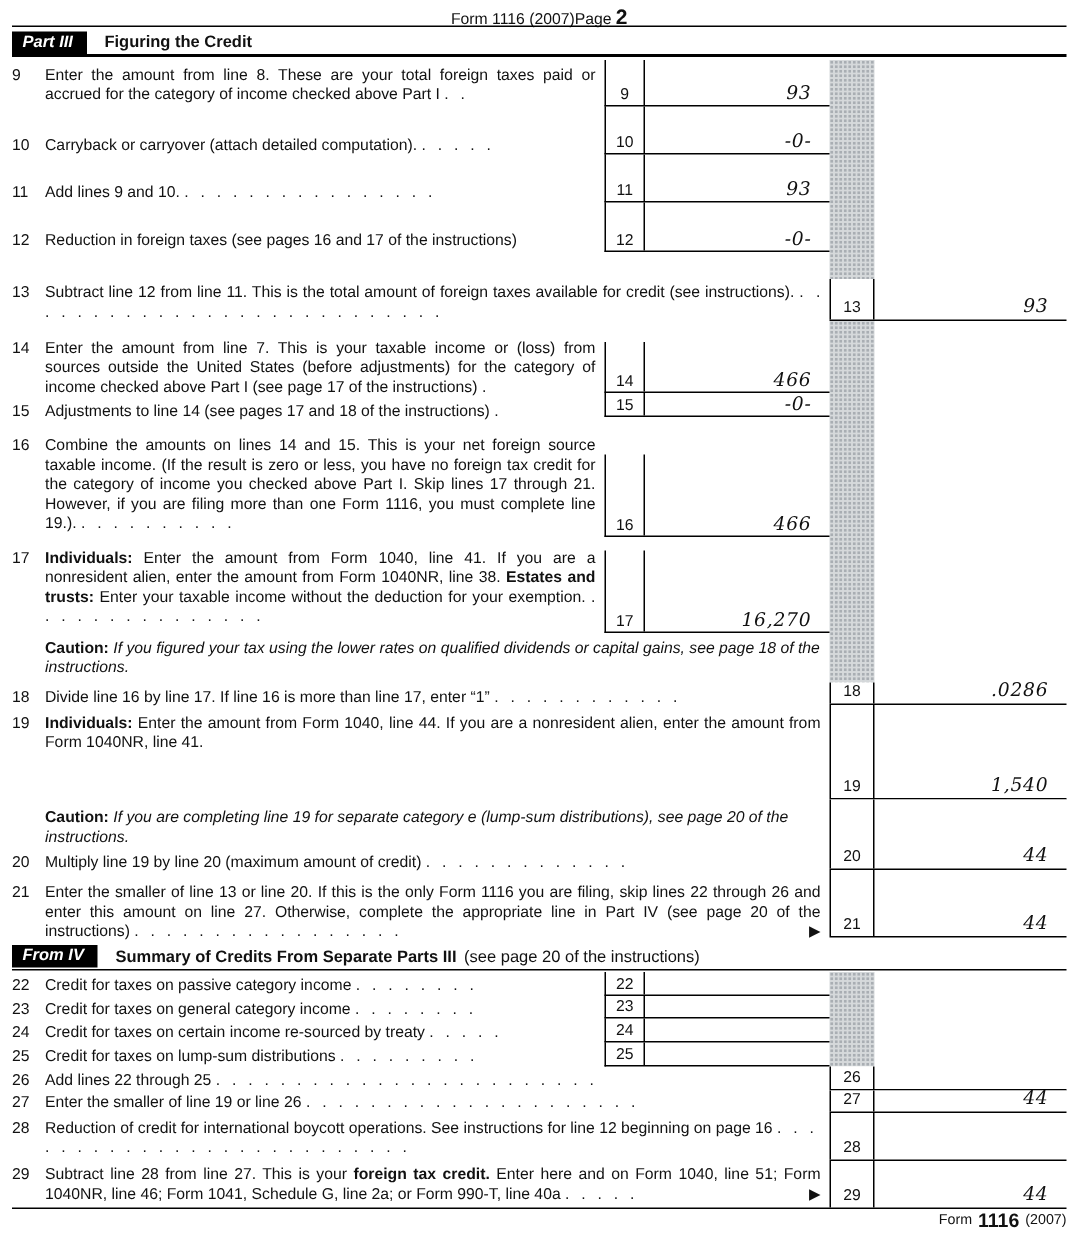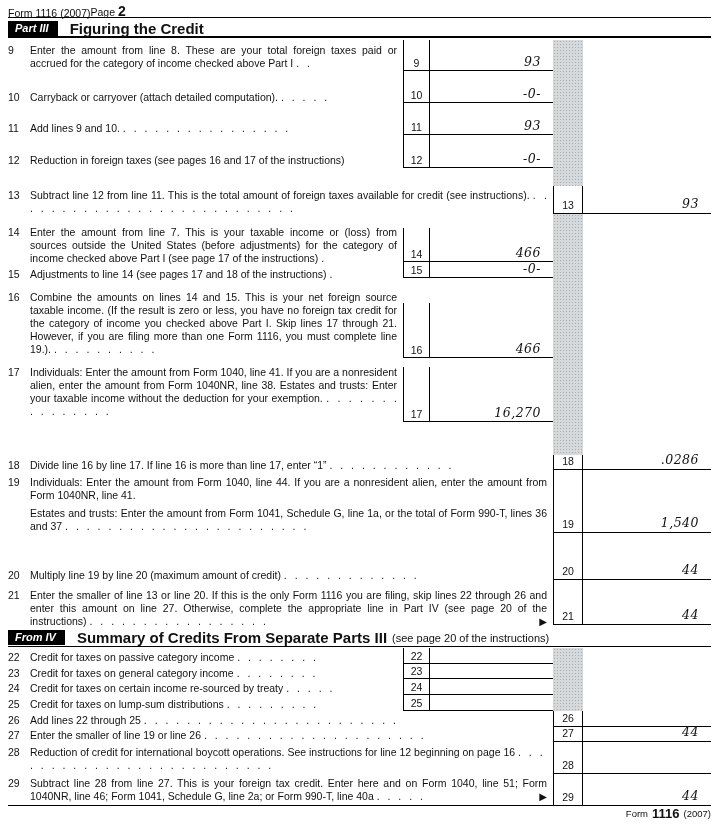"Form 1116 (2007)" .page-header { justify-content: flex-start -> center }
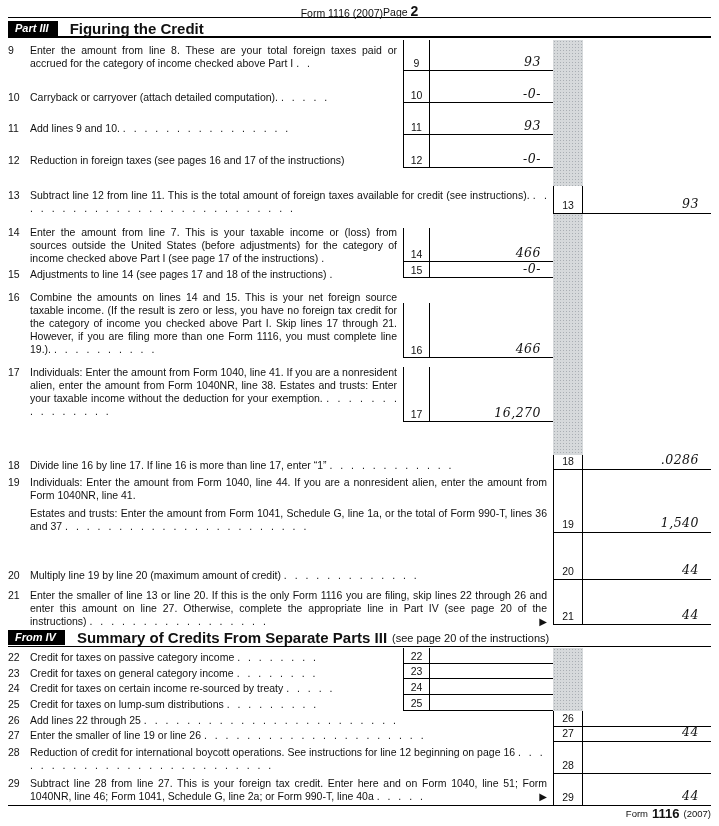"Figuring the Credit" .part-title { font-size: 15px -> 11px }
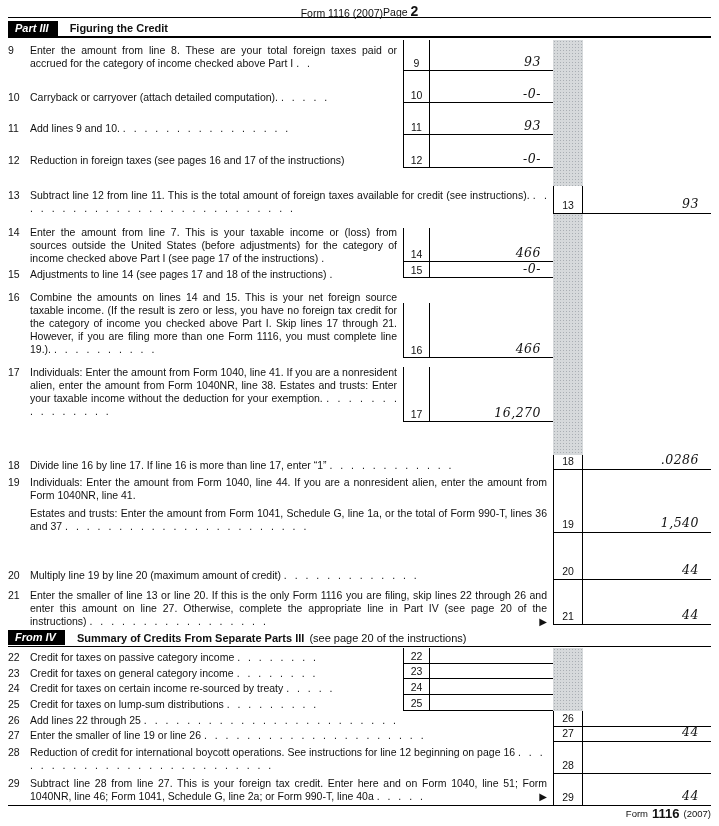"Individuals:" b.inl { font-weight: normal -> bold }
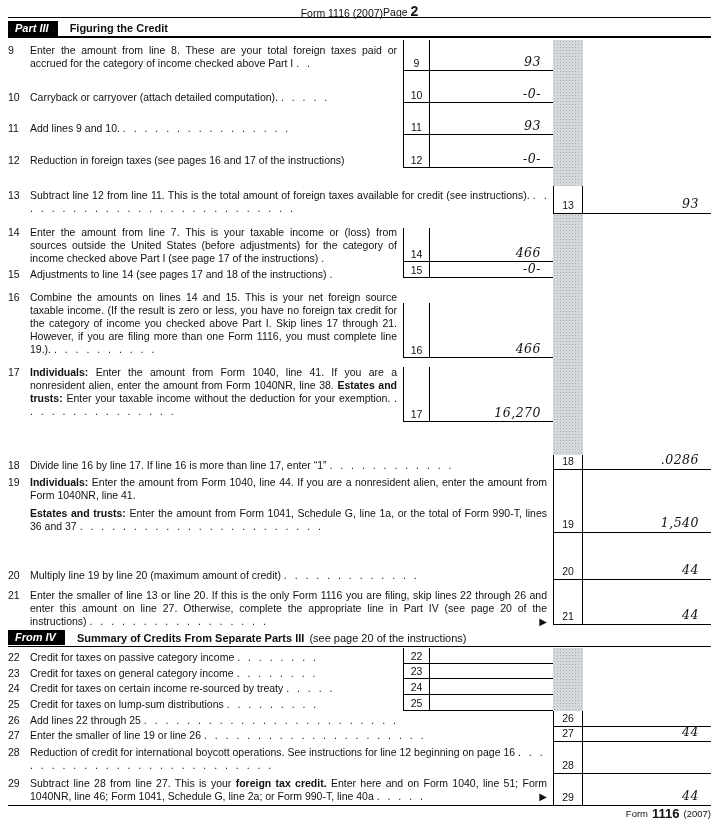"Caution: If you figured your" div.row { html: none -> <div> <span></span> <div><b>Caution:</b> <i>If you figured your tax using the lower rates on qualified dividends or capital gains, see page 18 of the instructions.</i></div> </div> }
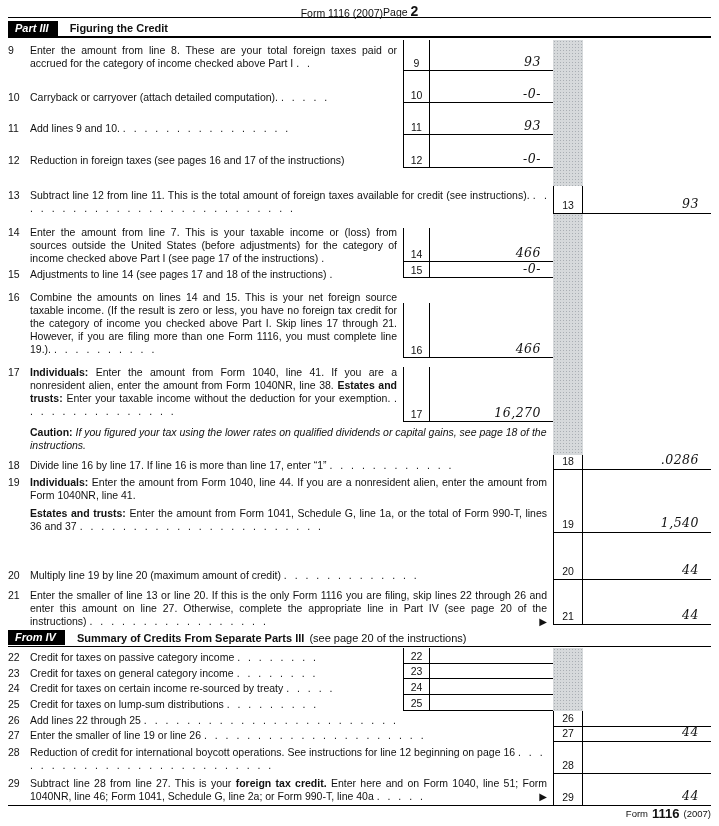"Estates and trusts: Enter the" div.row { html: <div> <span></span> <div><b>Estates and trusts:</b> <span>Enter the amount from Form 1041, Schedule G, line 1a, or the total of Form 990-T, lines 36 and 37</span> <span>. . . . . . . . . . . . . . . . . . . . . . .</span></div> </div> -> none }
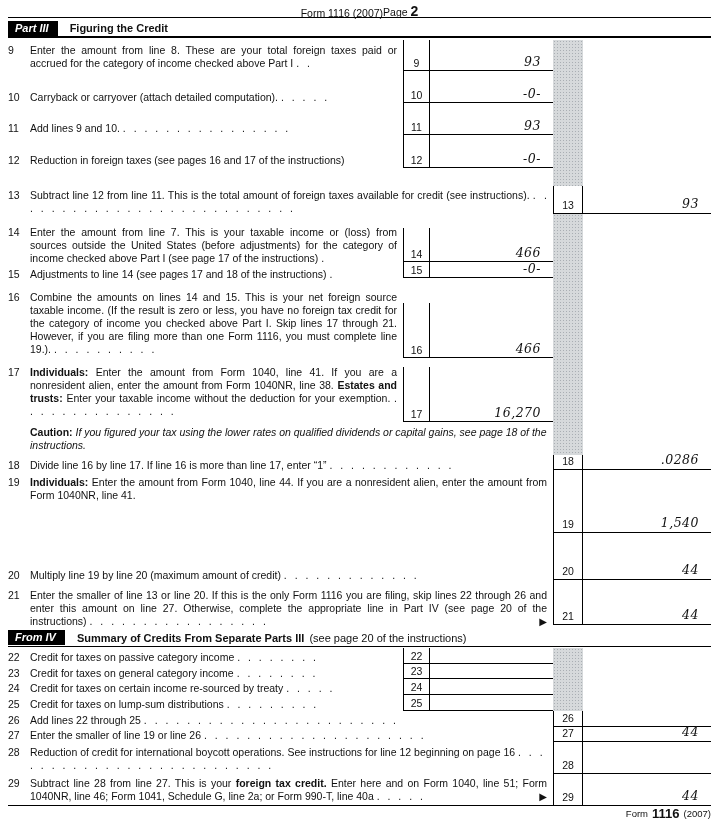"Caution: If you are completing" div.row { html: none -> <div> <span></span> <div><b>Caution:</b> <i>If you are completing line 19 for separate category e (lump-sum distributions), see page 20 of the instructions.</i></div> </div> }
